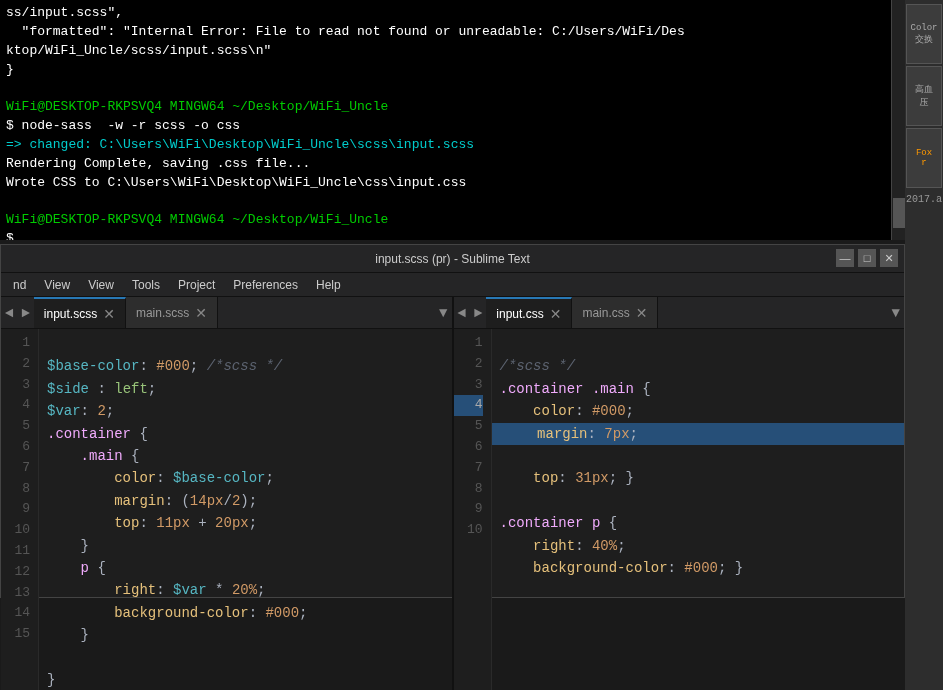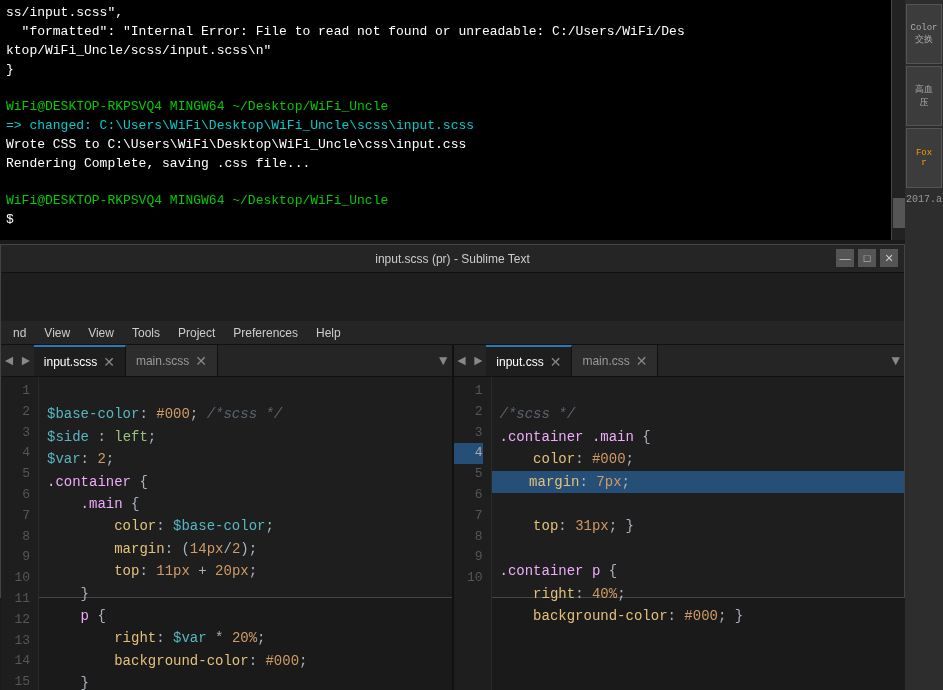"$ node-sass -w -r scss" div { html: none -> <div> <span>$ node-sass &nbsp;-w -r scss -o css</span> </div> }
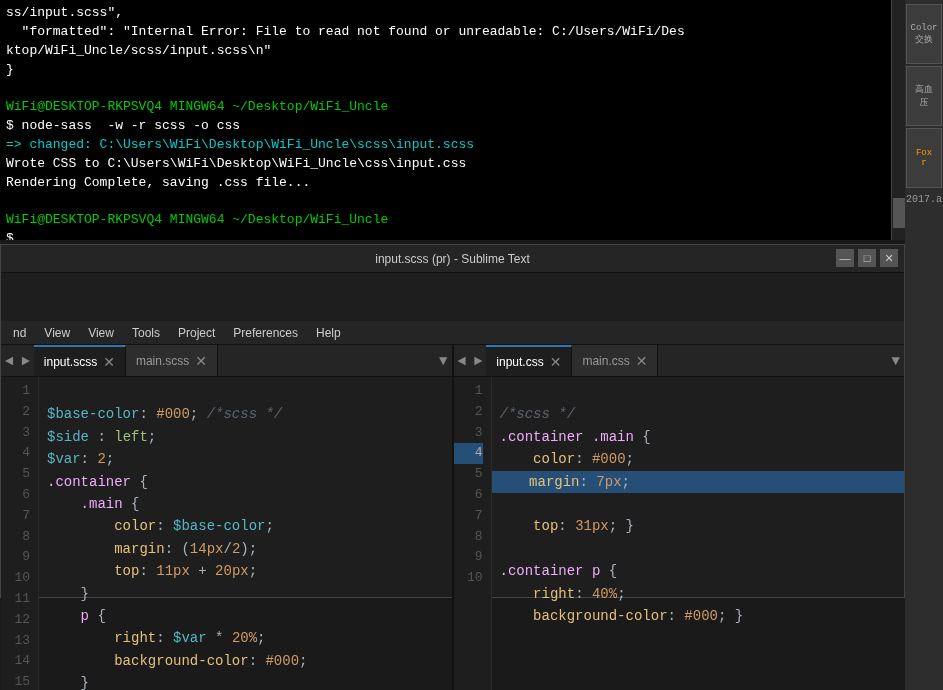"Wrote CSS to" div.white { order: before "Rendering Complete, saving .css file..." -> after "Rendering Complete, saving .css file..." }
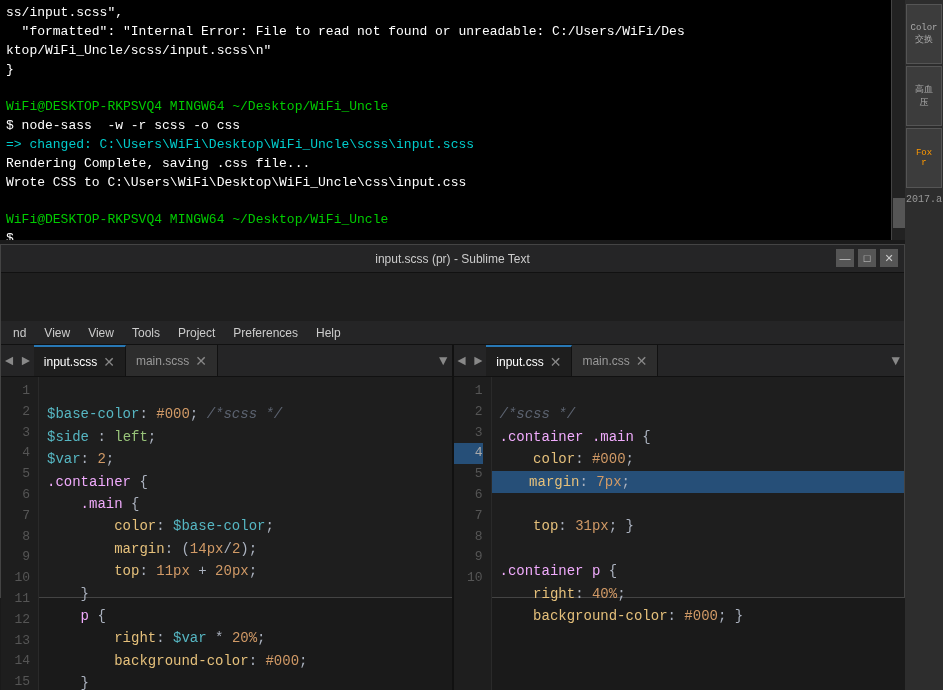"nd" #menu-bar { margin-top: 48px -> none }
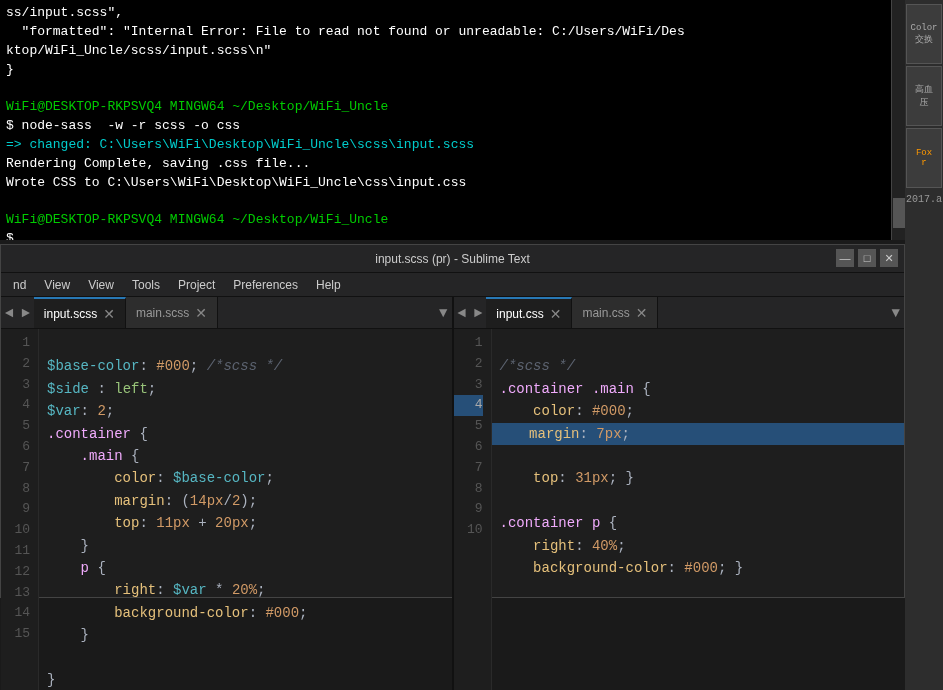"margin: 7px;" span { padding-left: 4px -> 12px }
